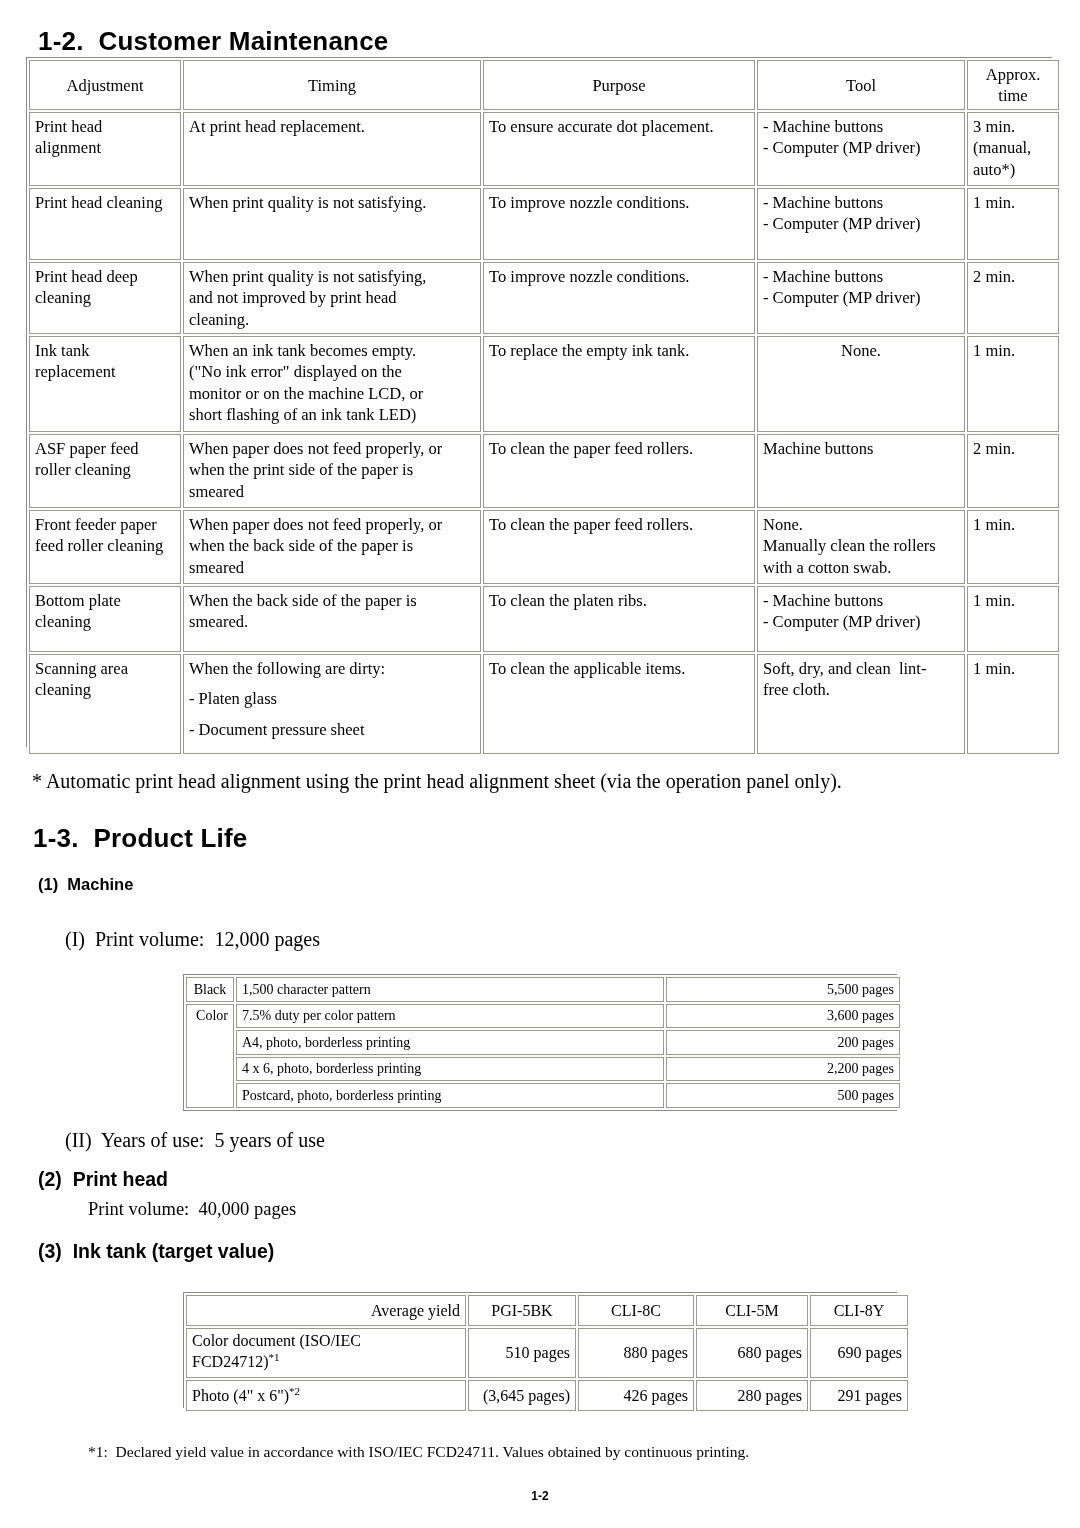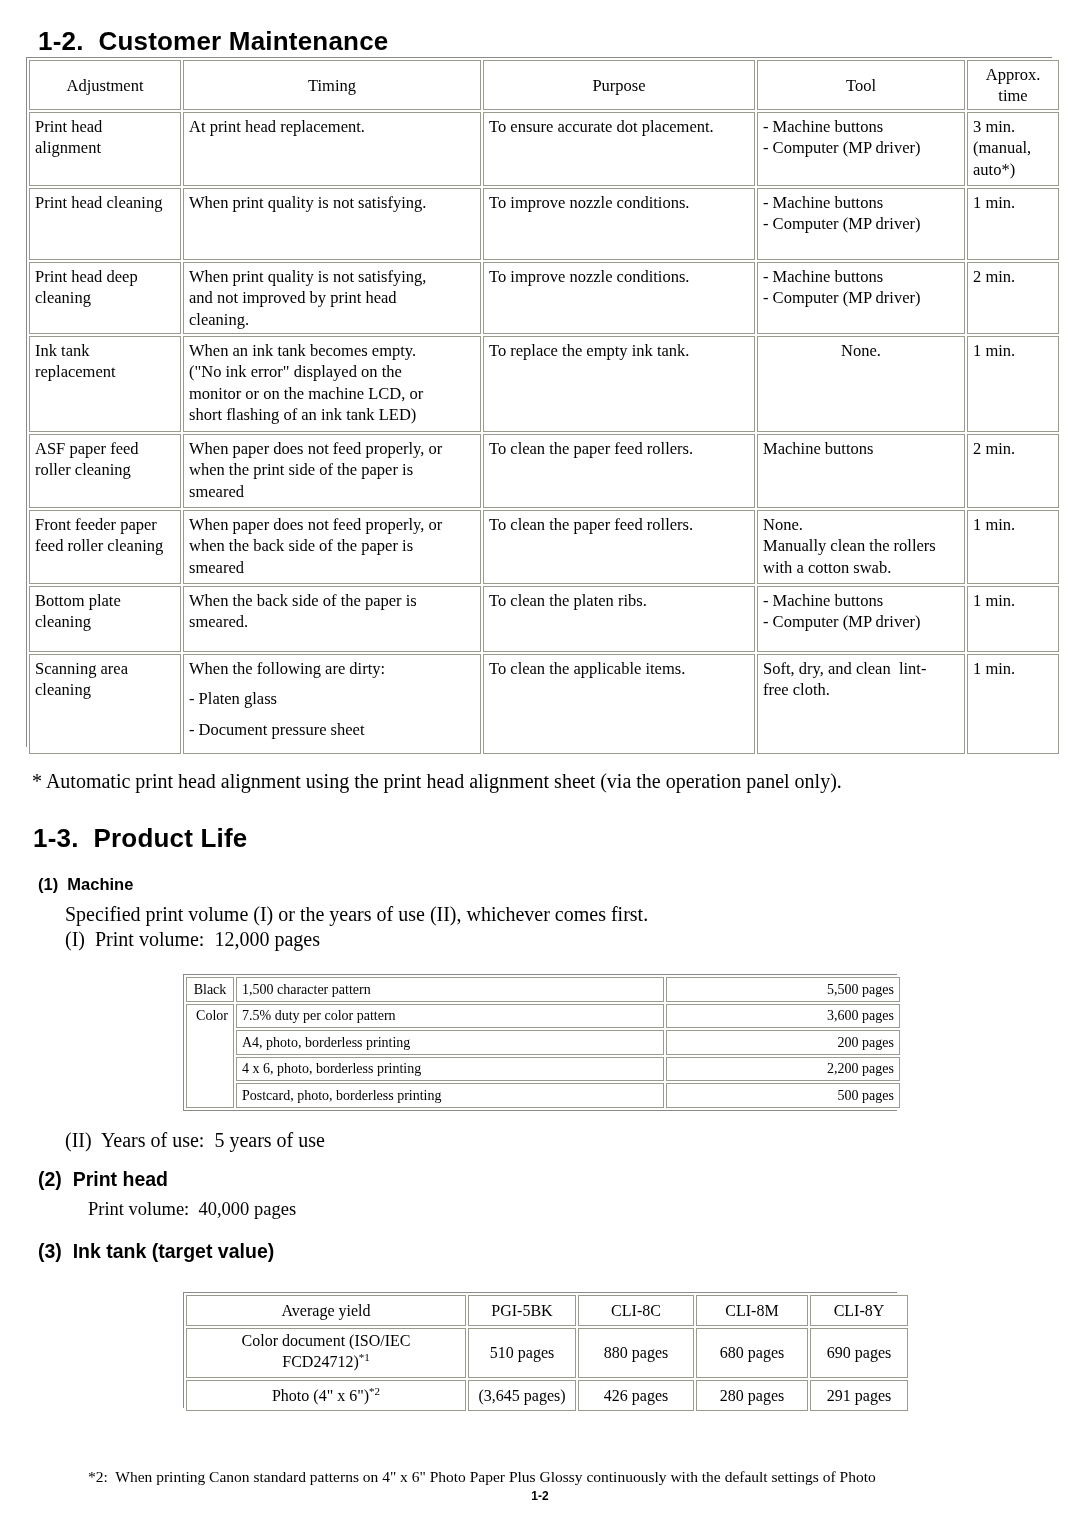"Specified print volume (I) or" p.body-text { html: <p>Specified print volume (I) or the years of use (II), whichever comes first.</p> -> none }
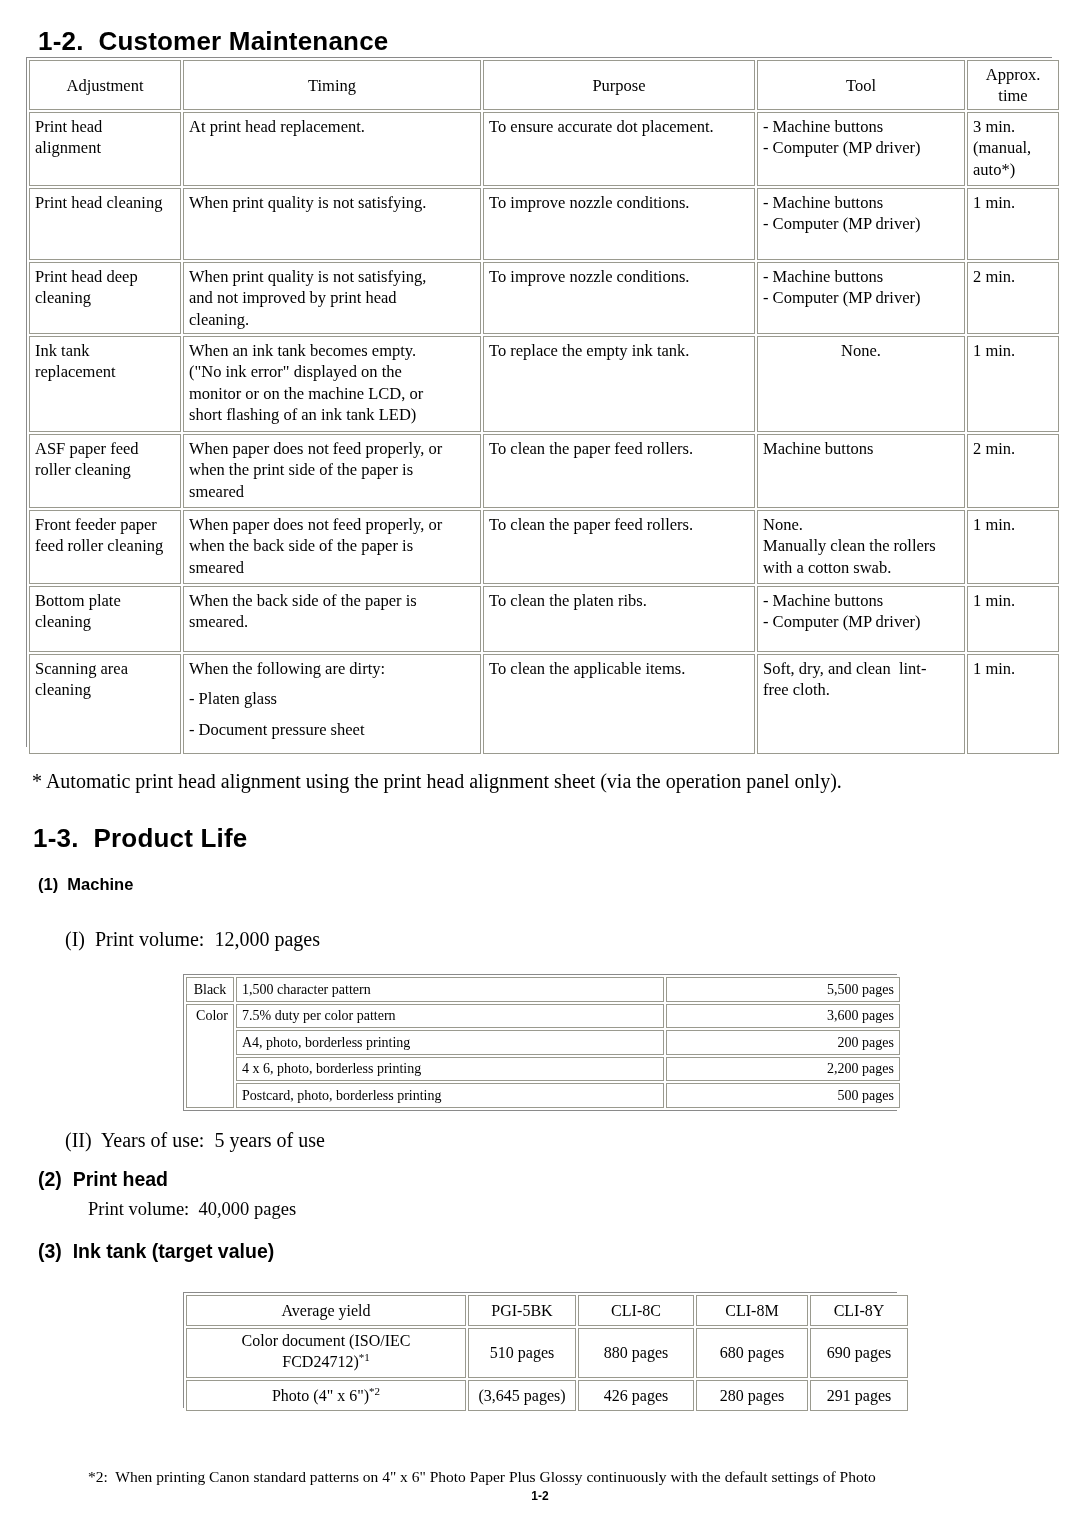"Average yield" #ink-yield-frame table.doc-table td { text-align: center -> none }
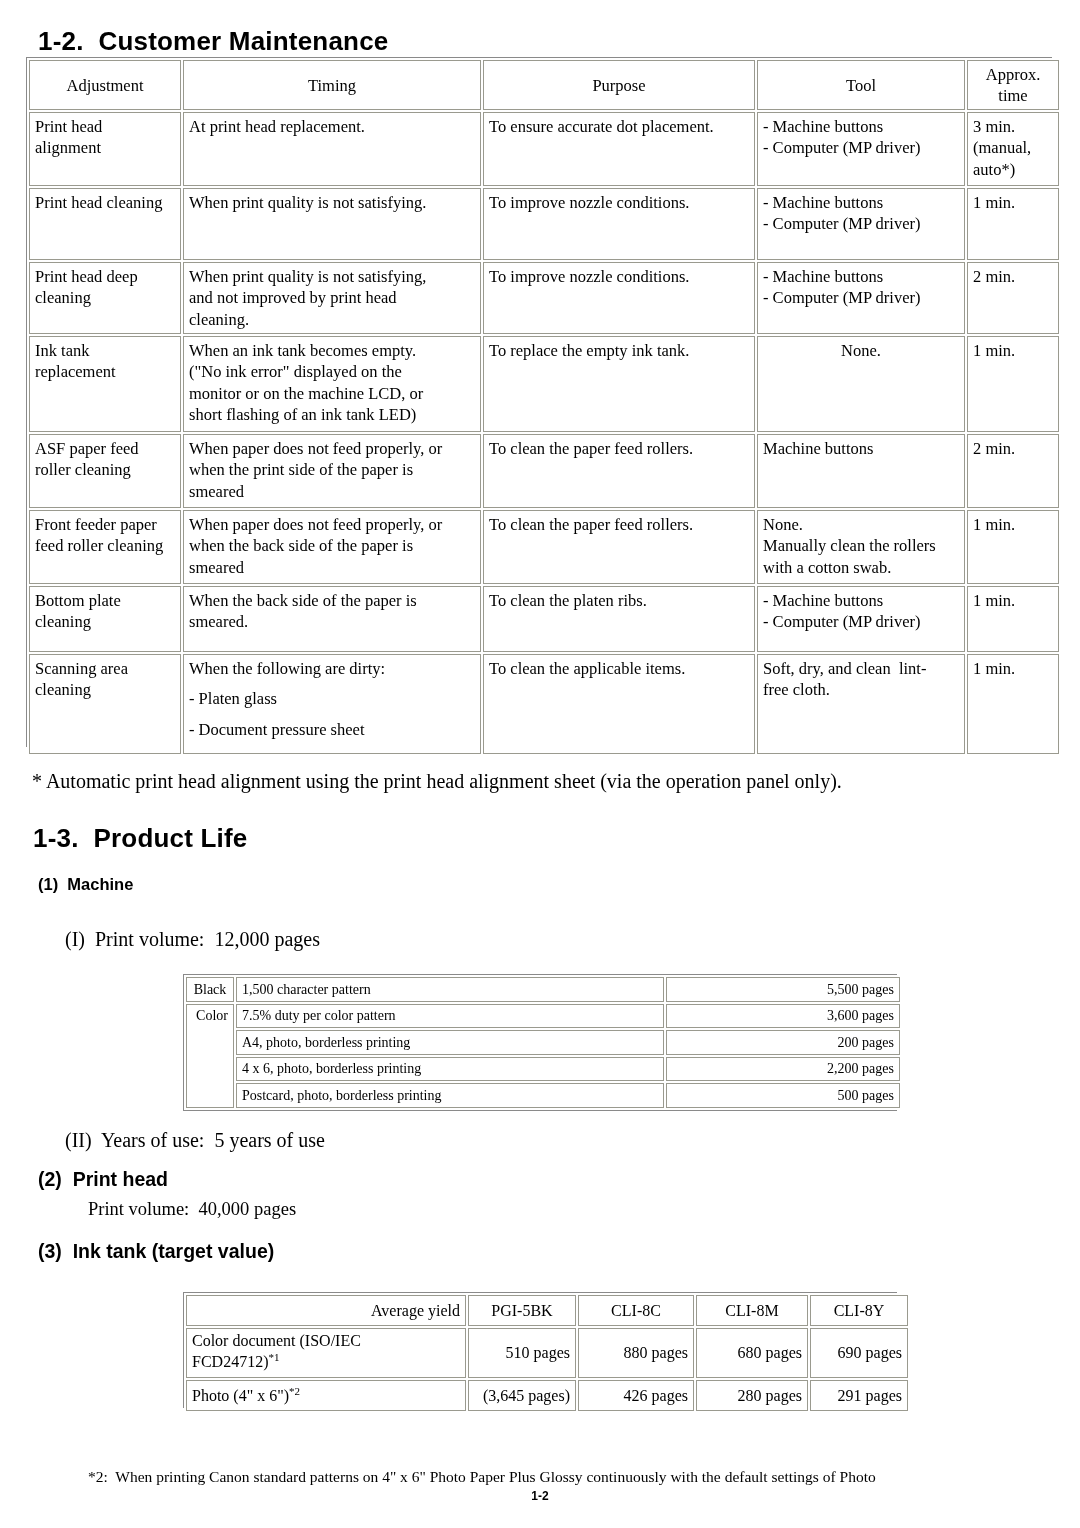"CLI-8M" td.hdr { text: CLI-8M -> CLI-5M }
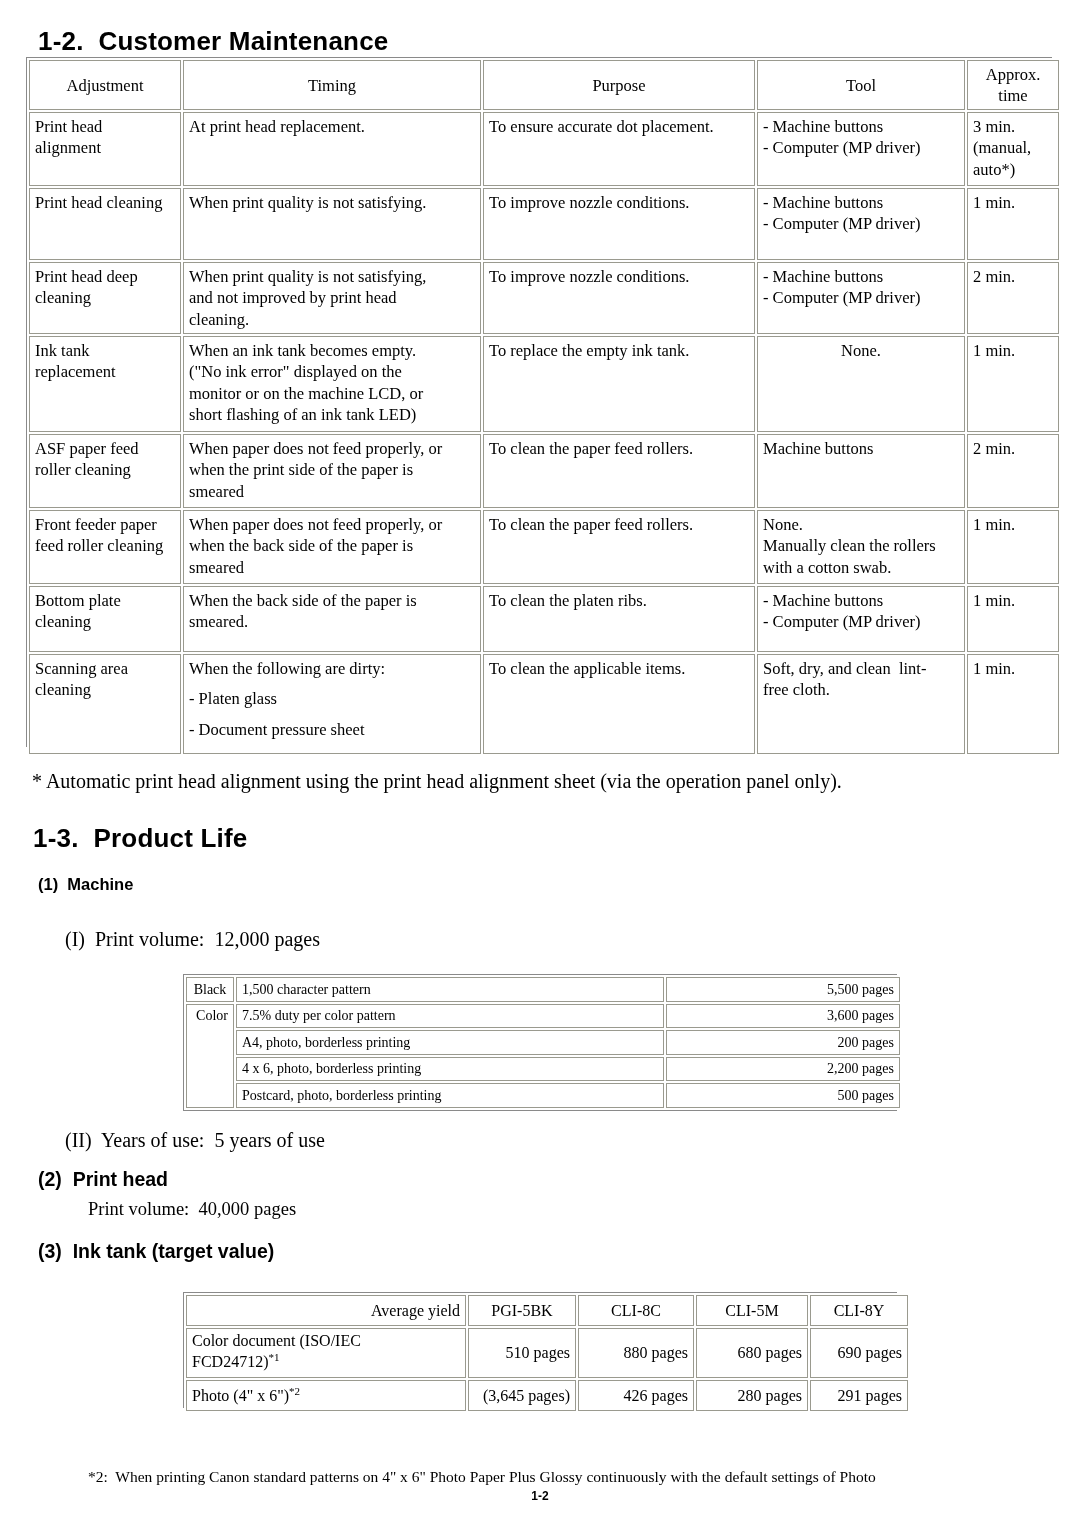"*1: Declared yield value in" p.note-text { html: none -> <p>*1: Declared yield value in accordance with ISO/IEC FCD24711. Values obtained by continuous printing.</p> }
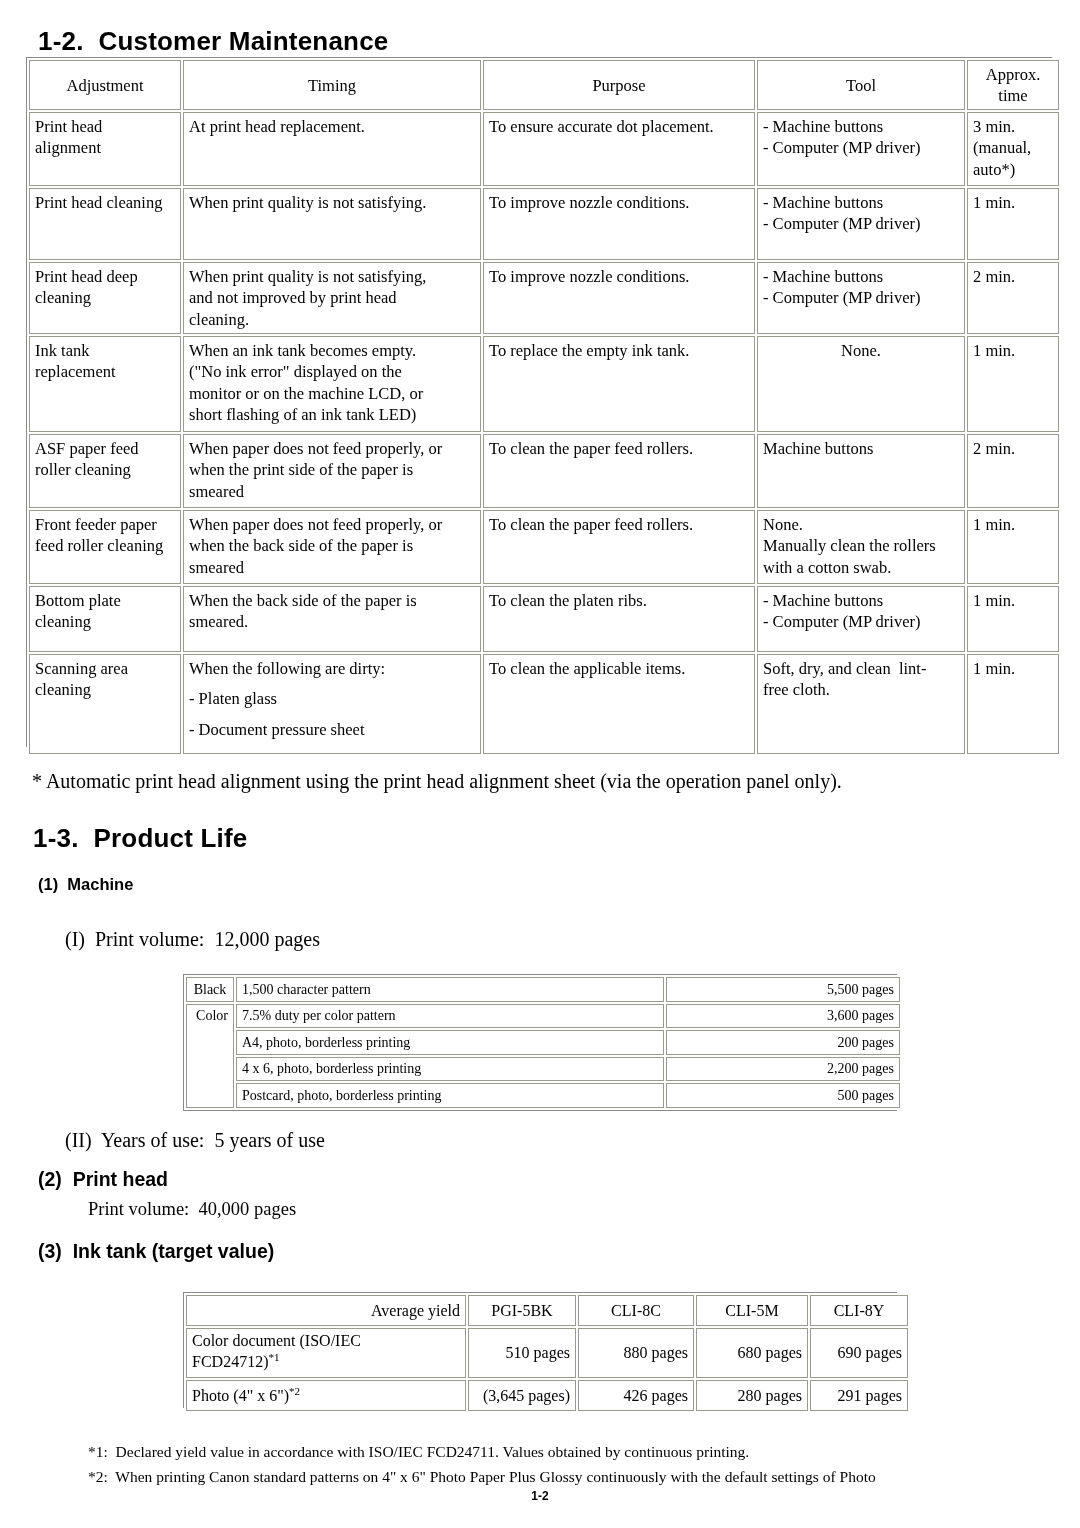"*2: When printing Canon standard" p.note-text { html: <p>*2: When printing Canon standard patterns on 4" x 6" Photo Paper Plus Glossy continuously with the default settings of Photo</p> -> none }
